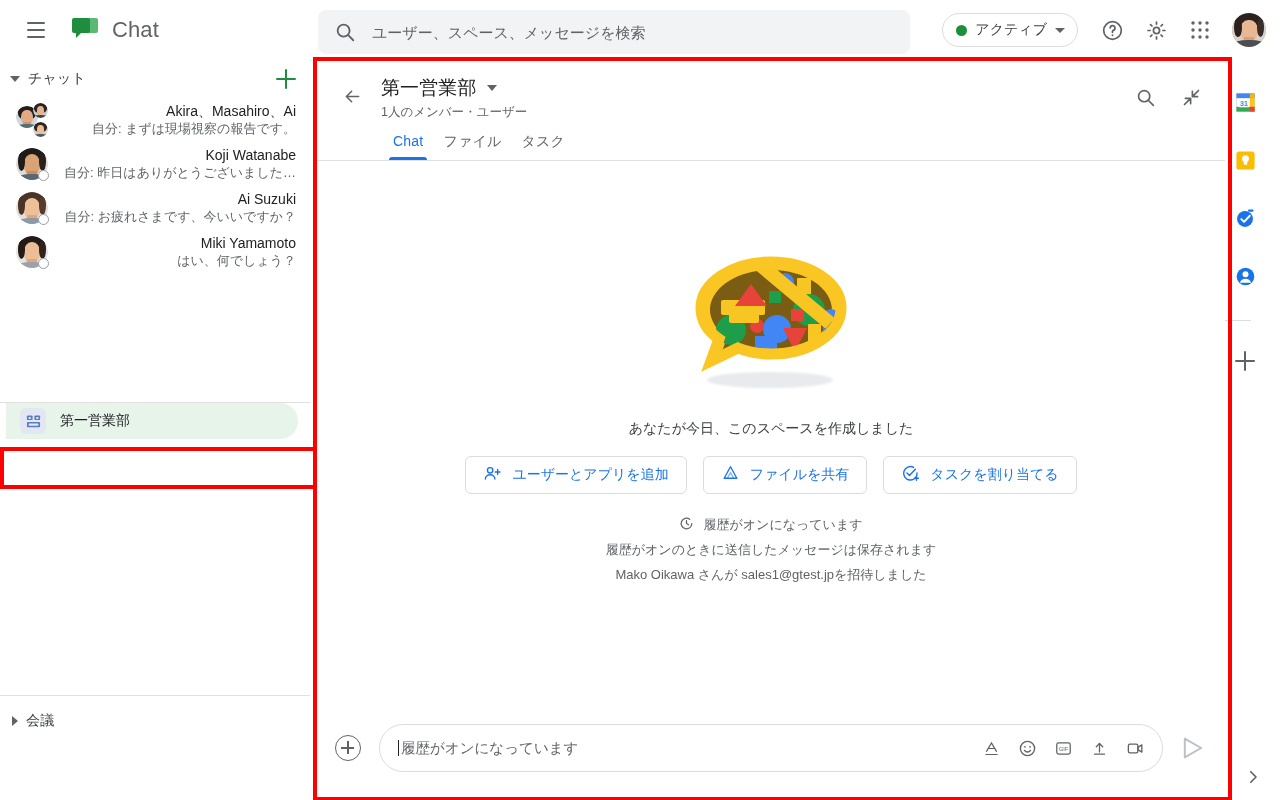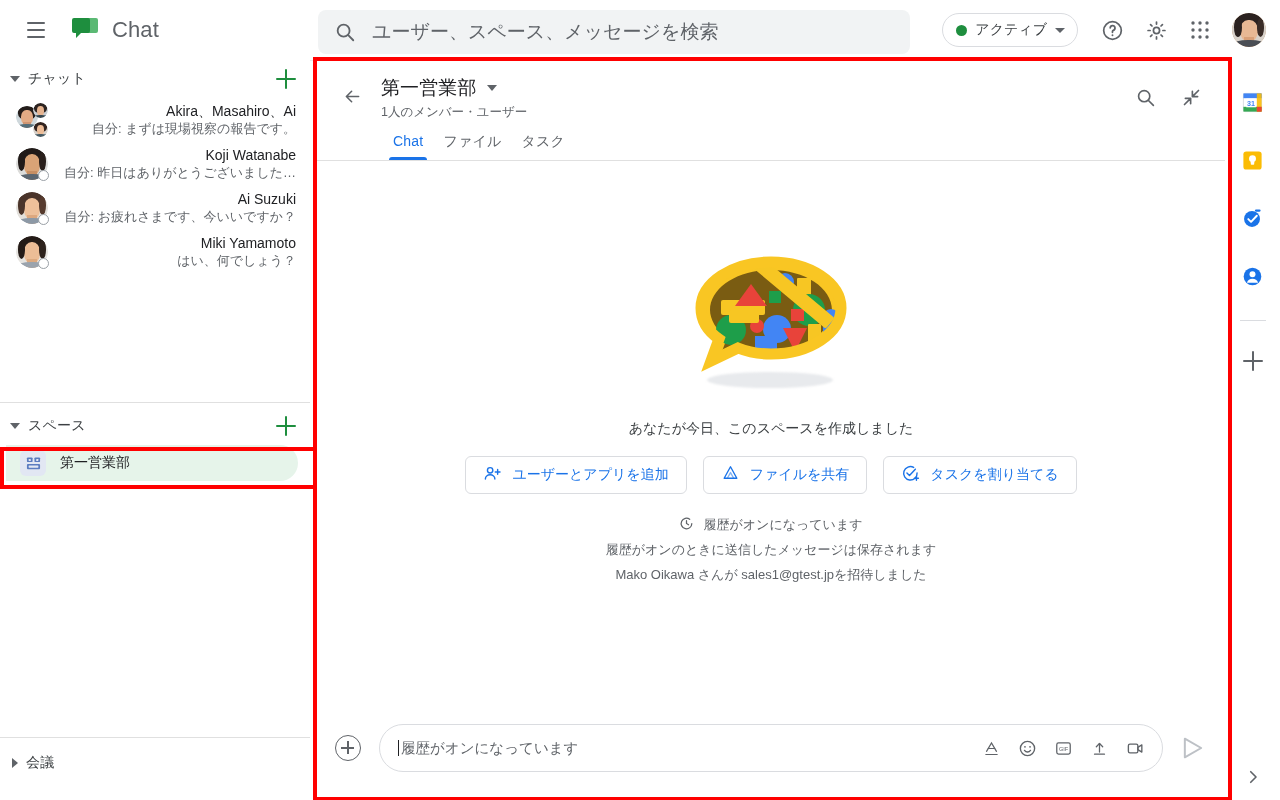"ユーザー、スペース、メッセージを検索" .search-input { font-size: 19px -> 15px }
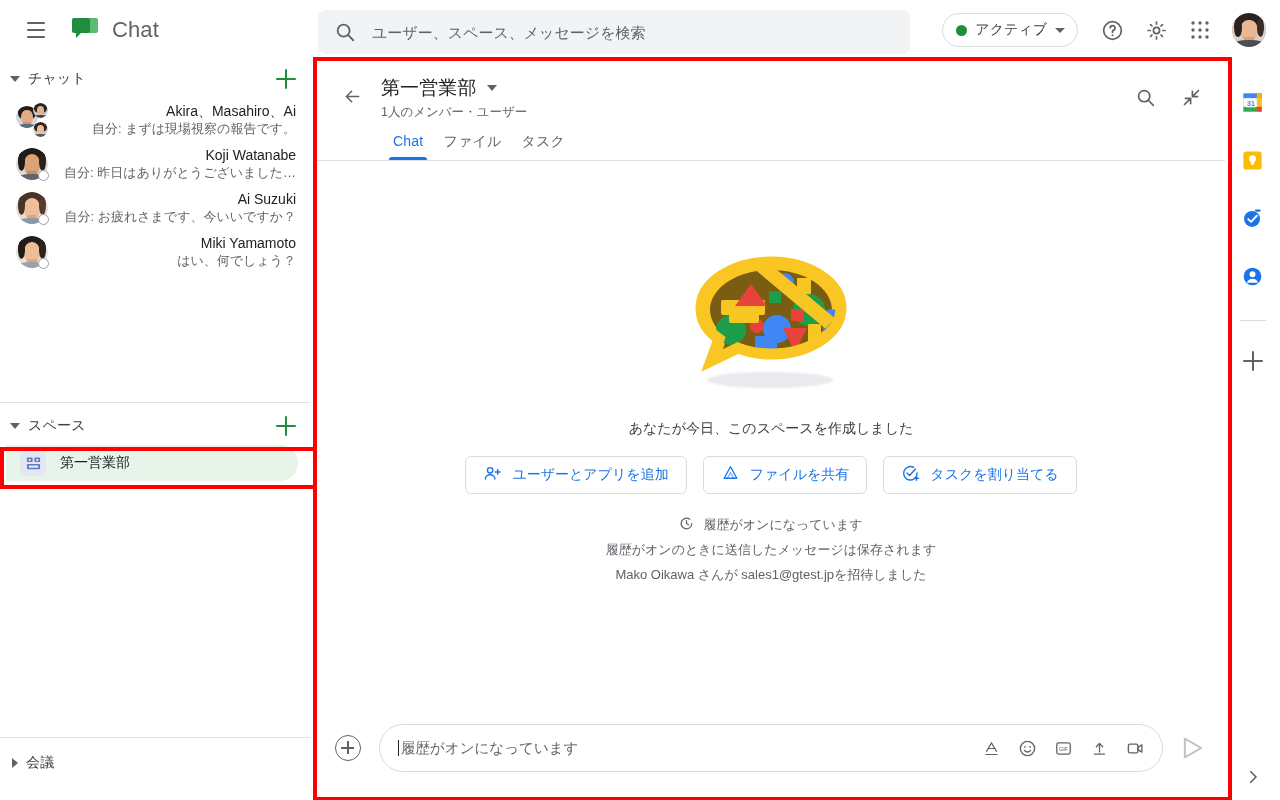"31" .rail { align-items: center -> none }
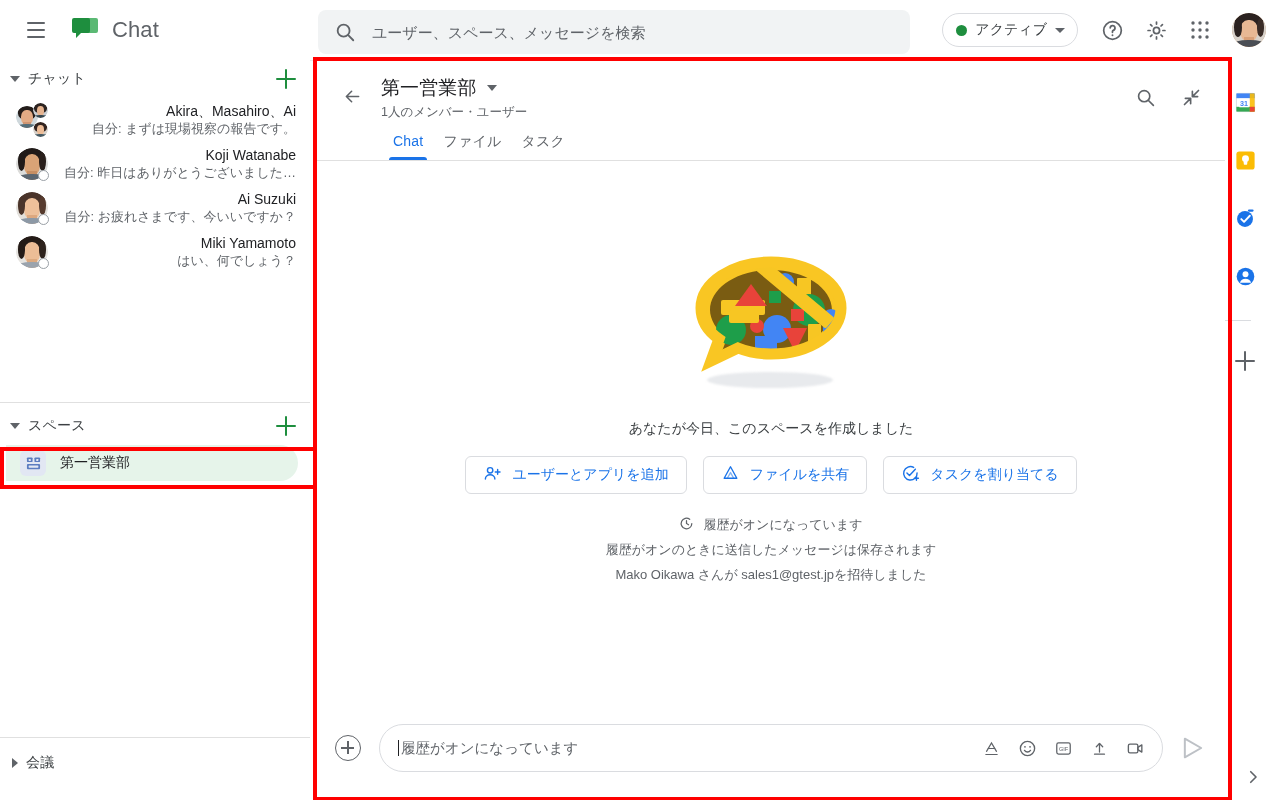"スペース" div.sec-head { html: <div> <span></span> <span>スペース</span> <span></span> </div> -> none }
